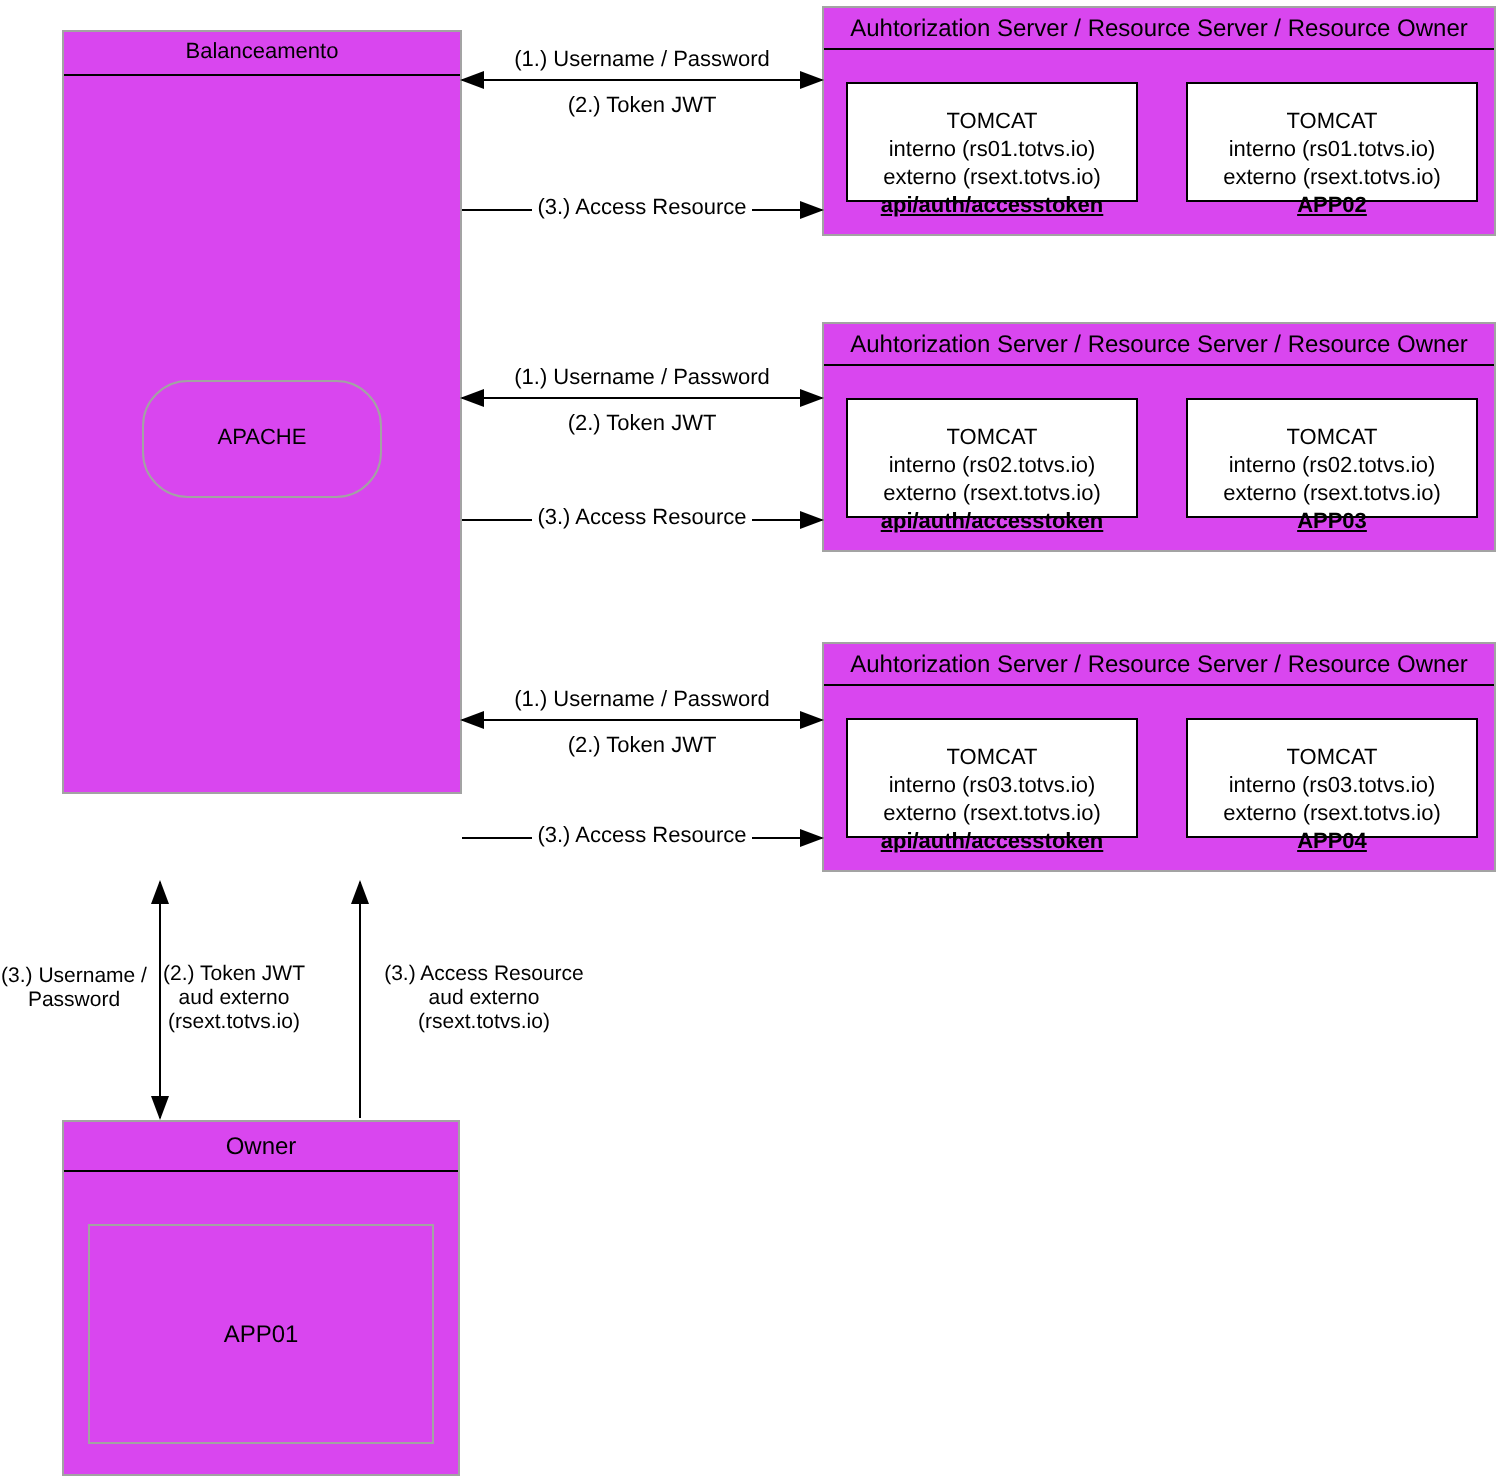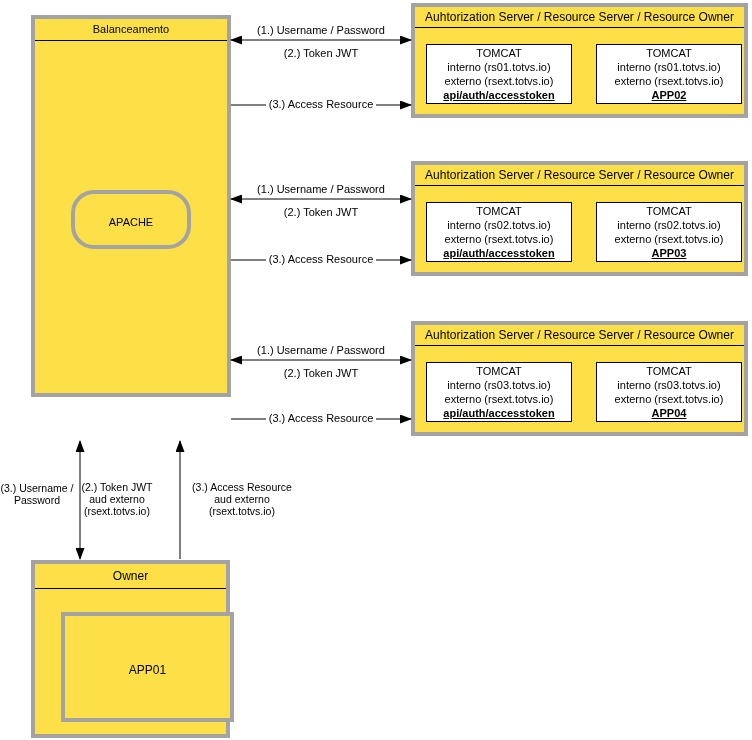"Auhtorization Server / Resource Server" .box { background: #fde047 -> #d946ef; border: 4px solid #a3a3a3 -> 1px solid #a3a3a3 }
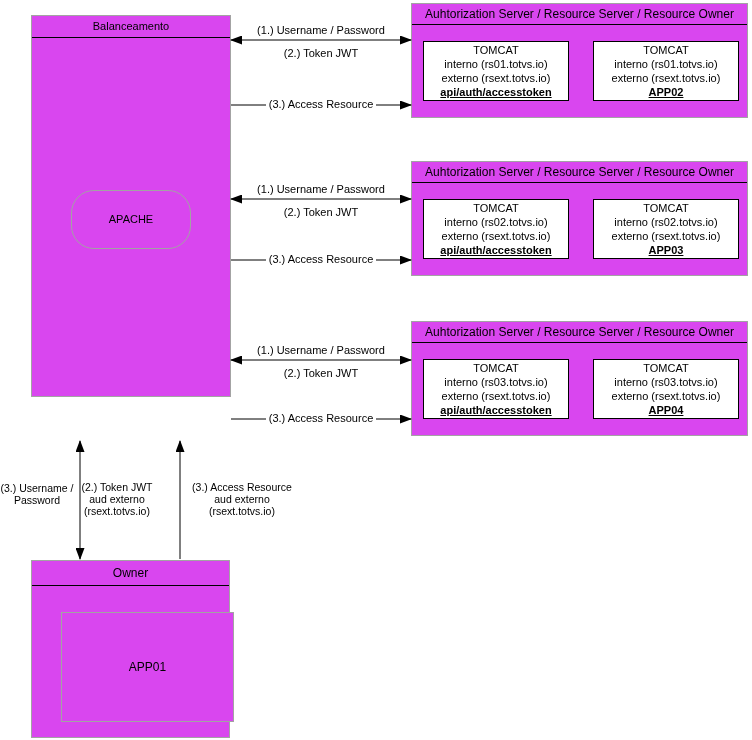"TOMCAT" .tomcat { padding-top: 1px -> 12px }
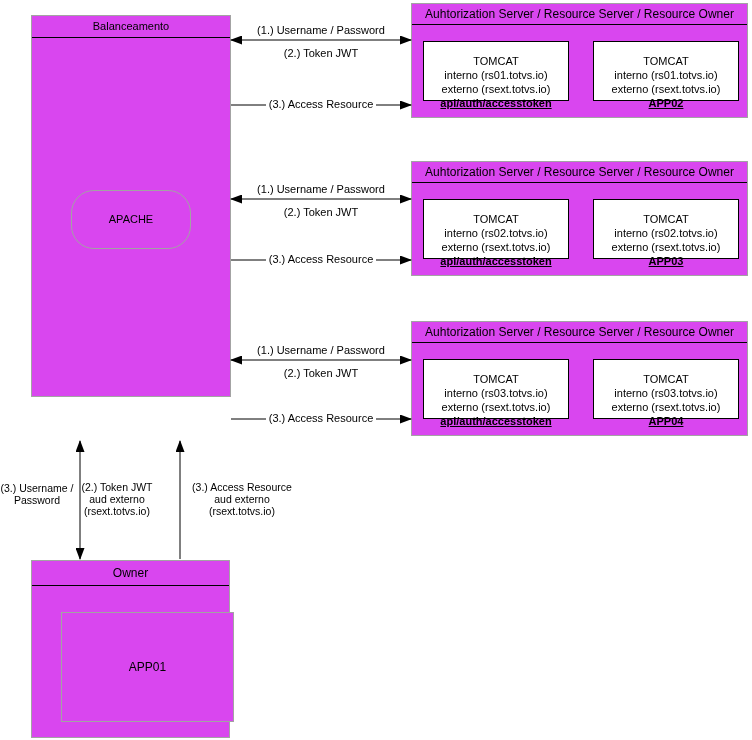"APP01" .app01 { margin-left: 17px -> none }
